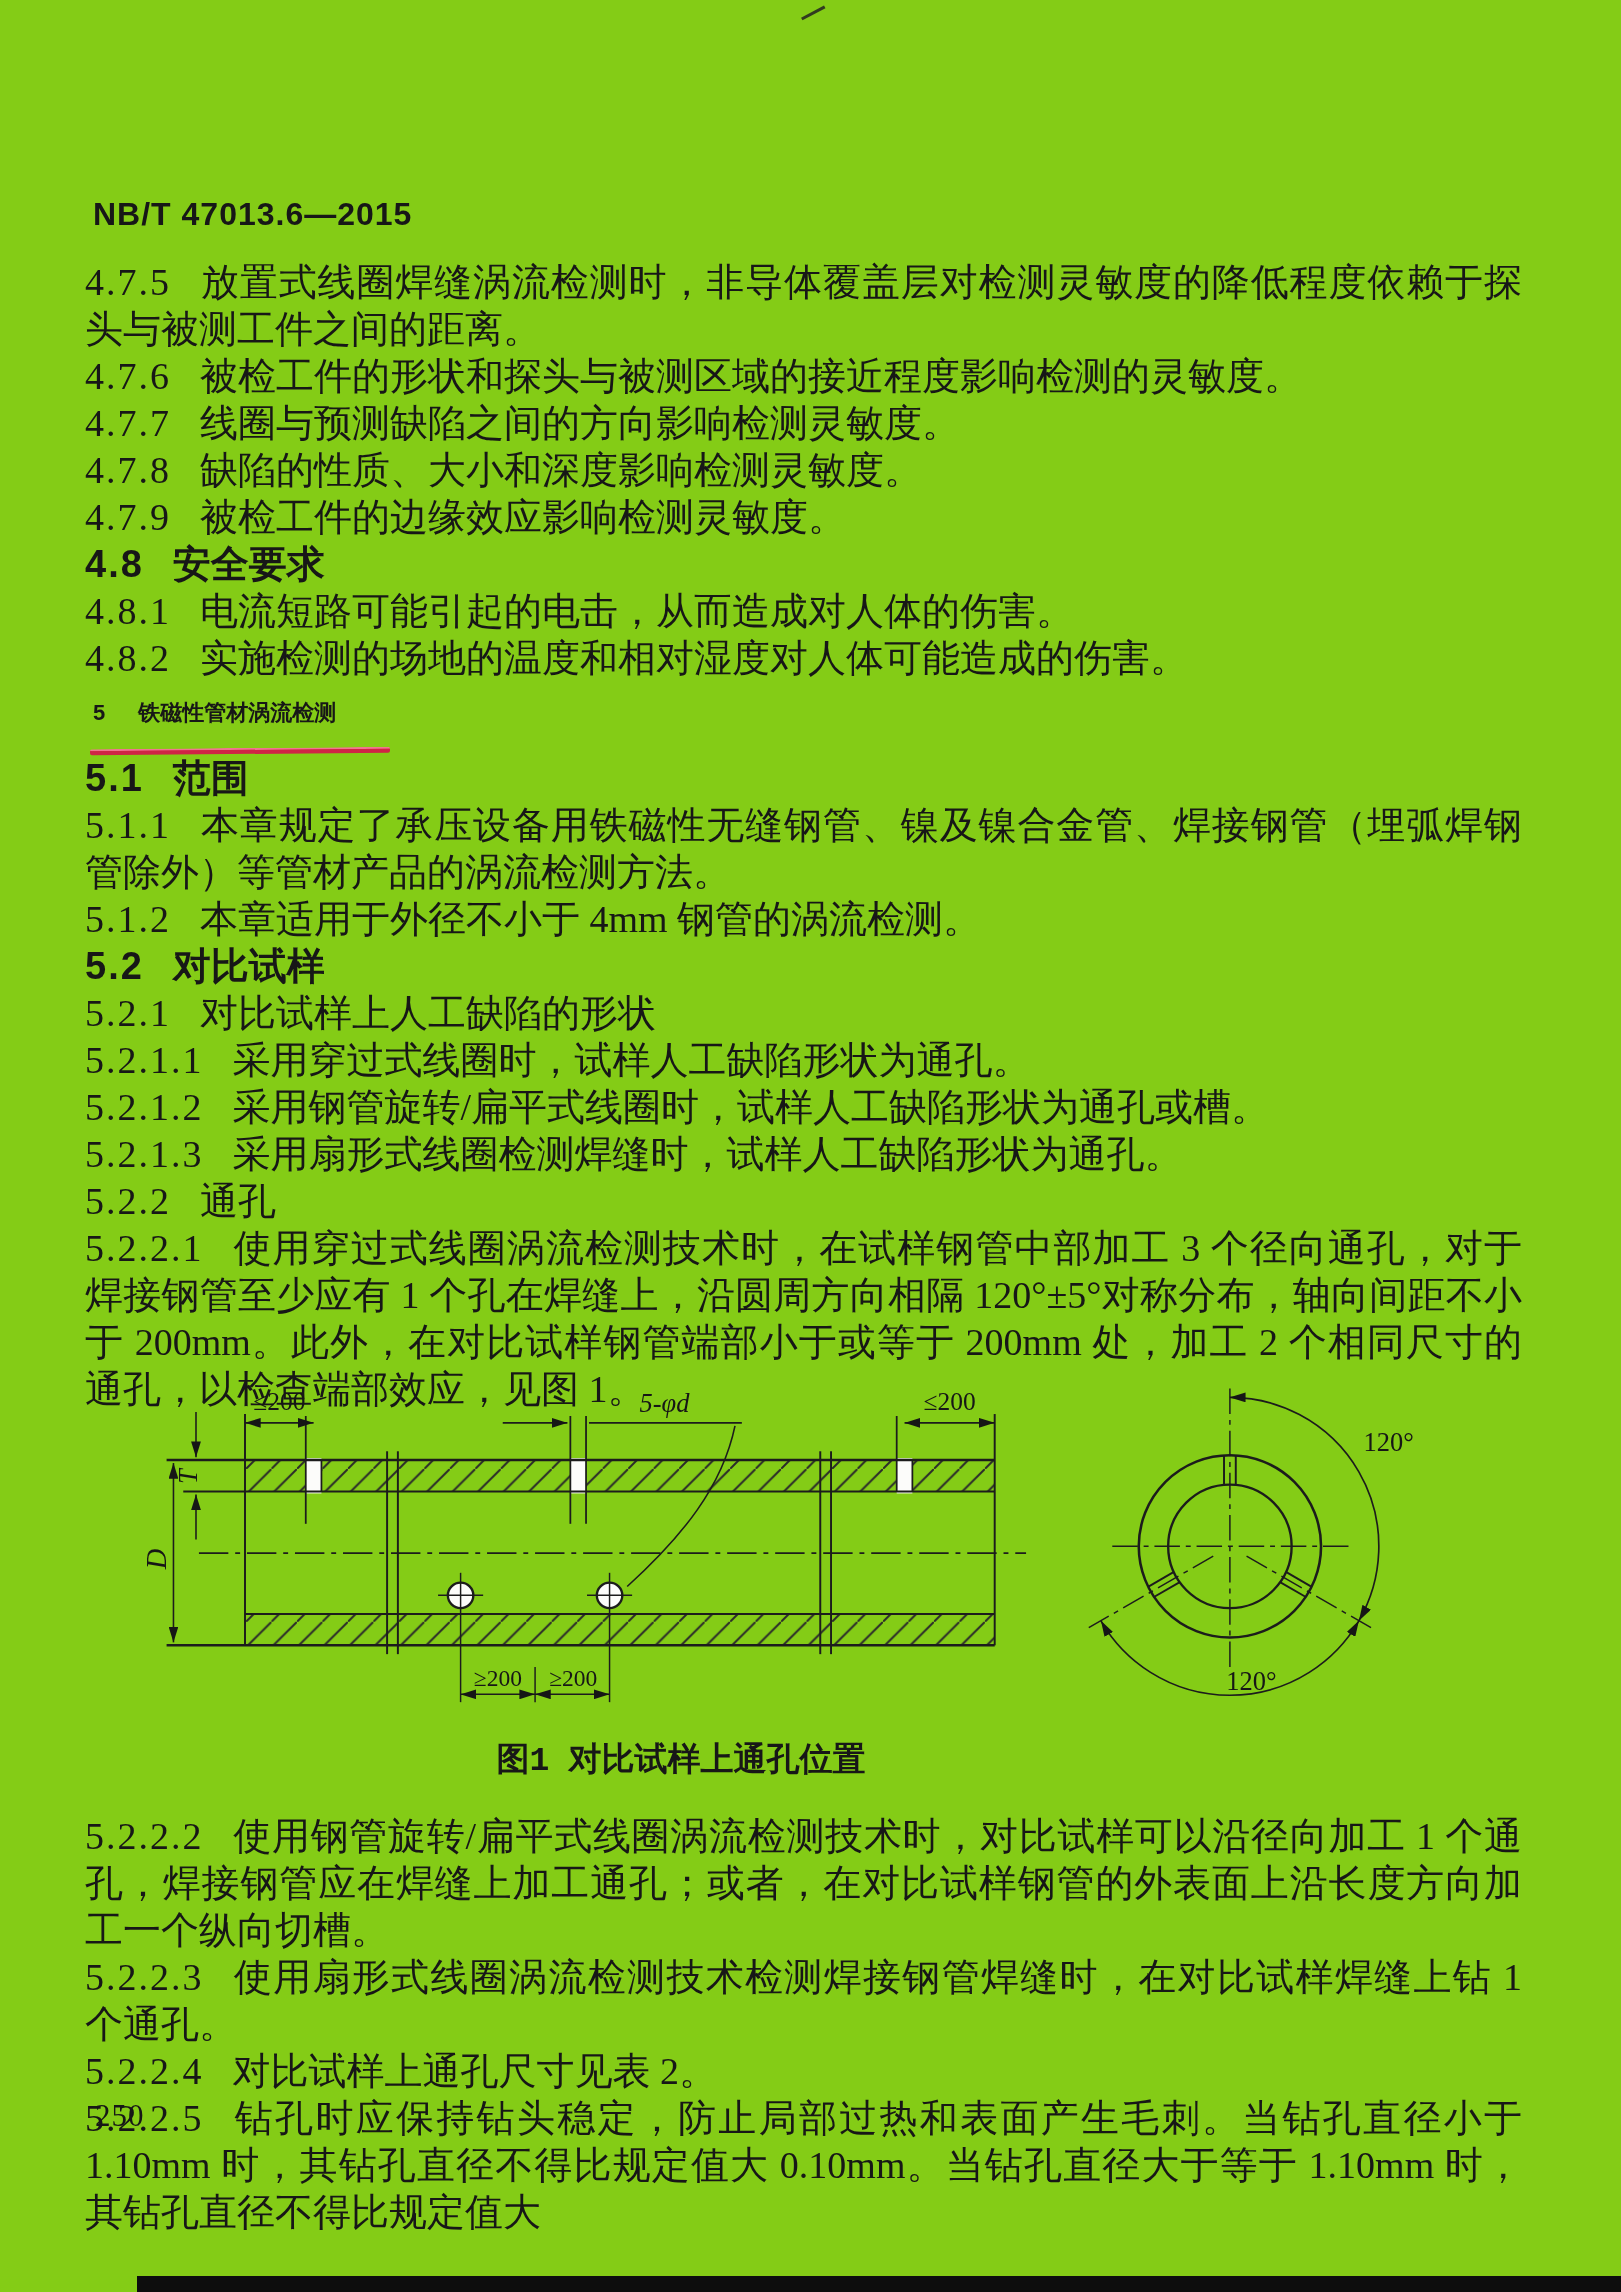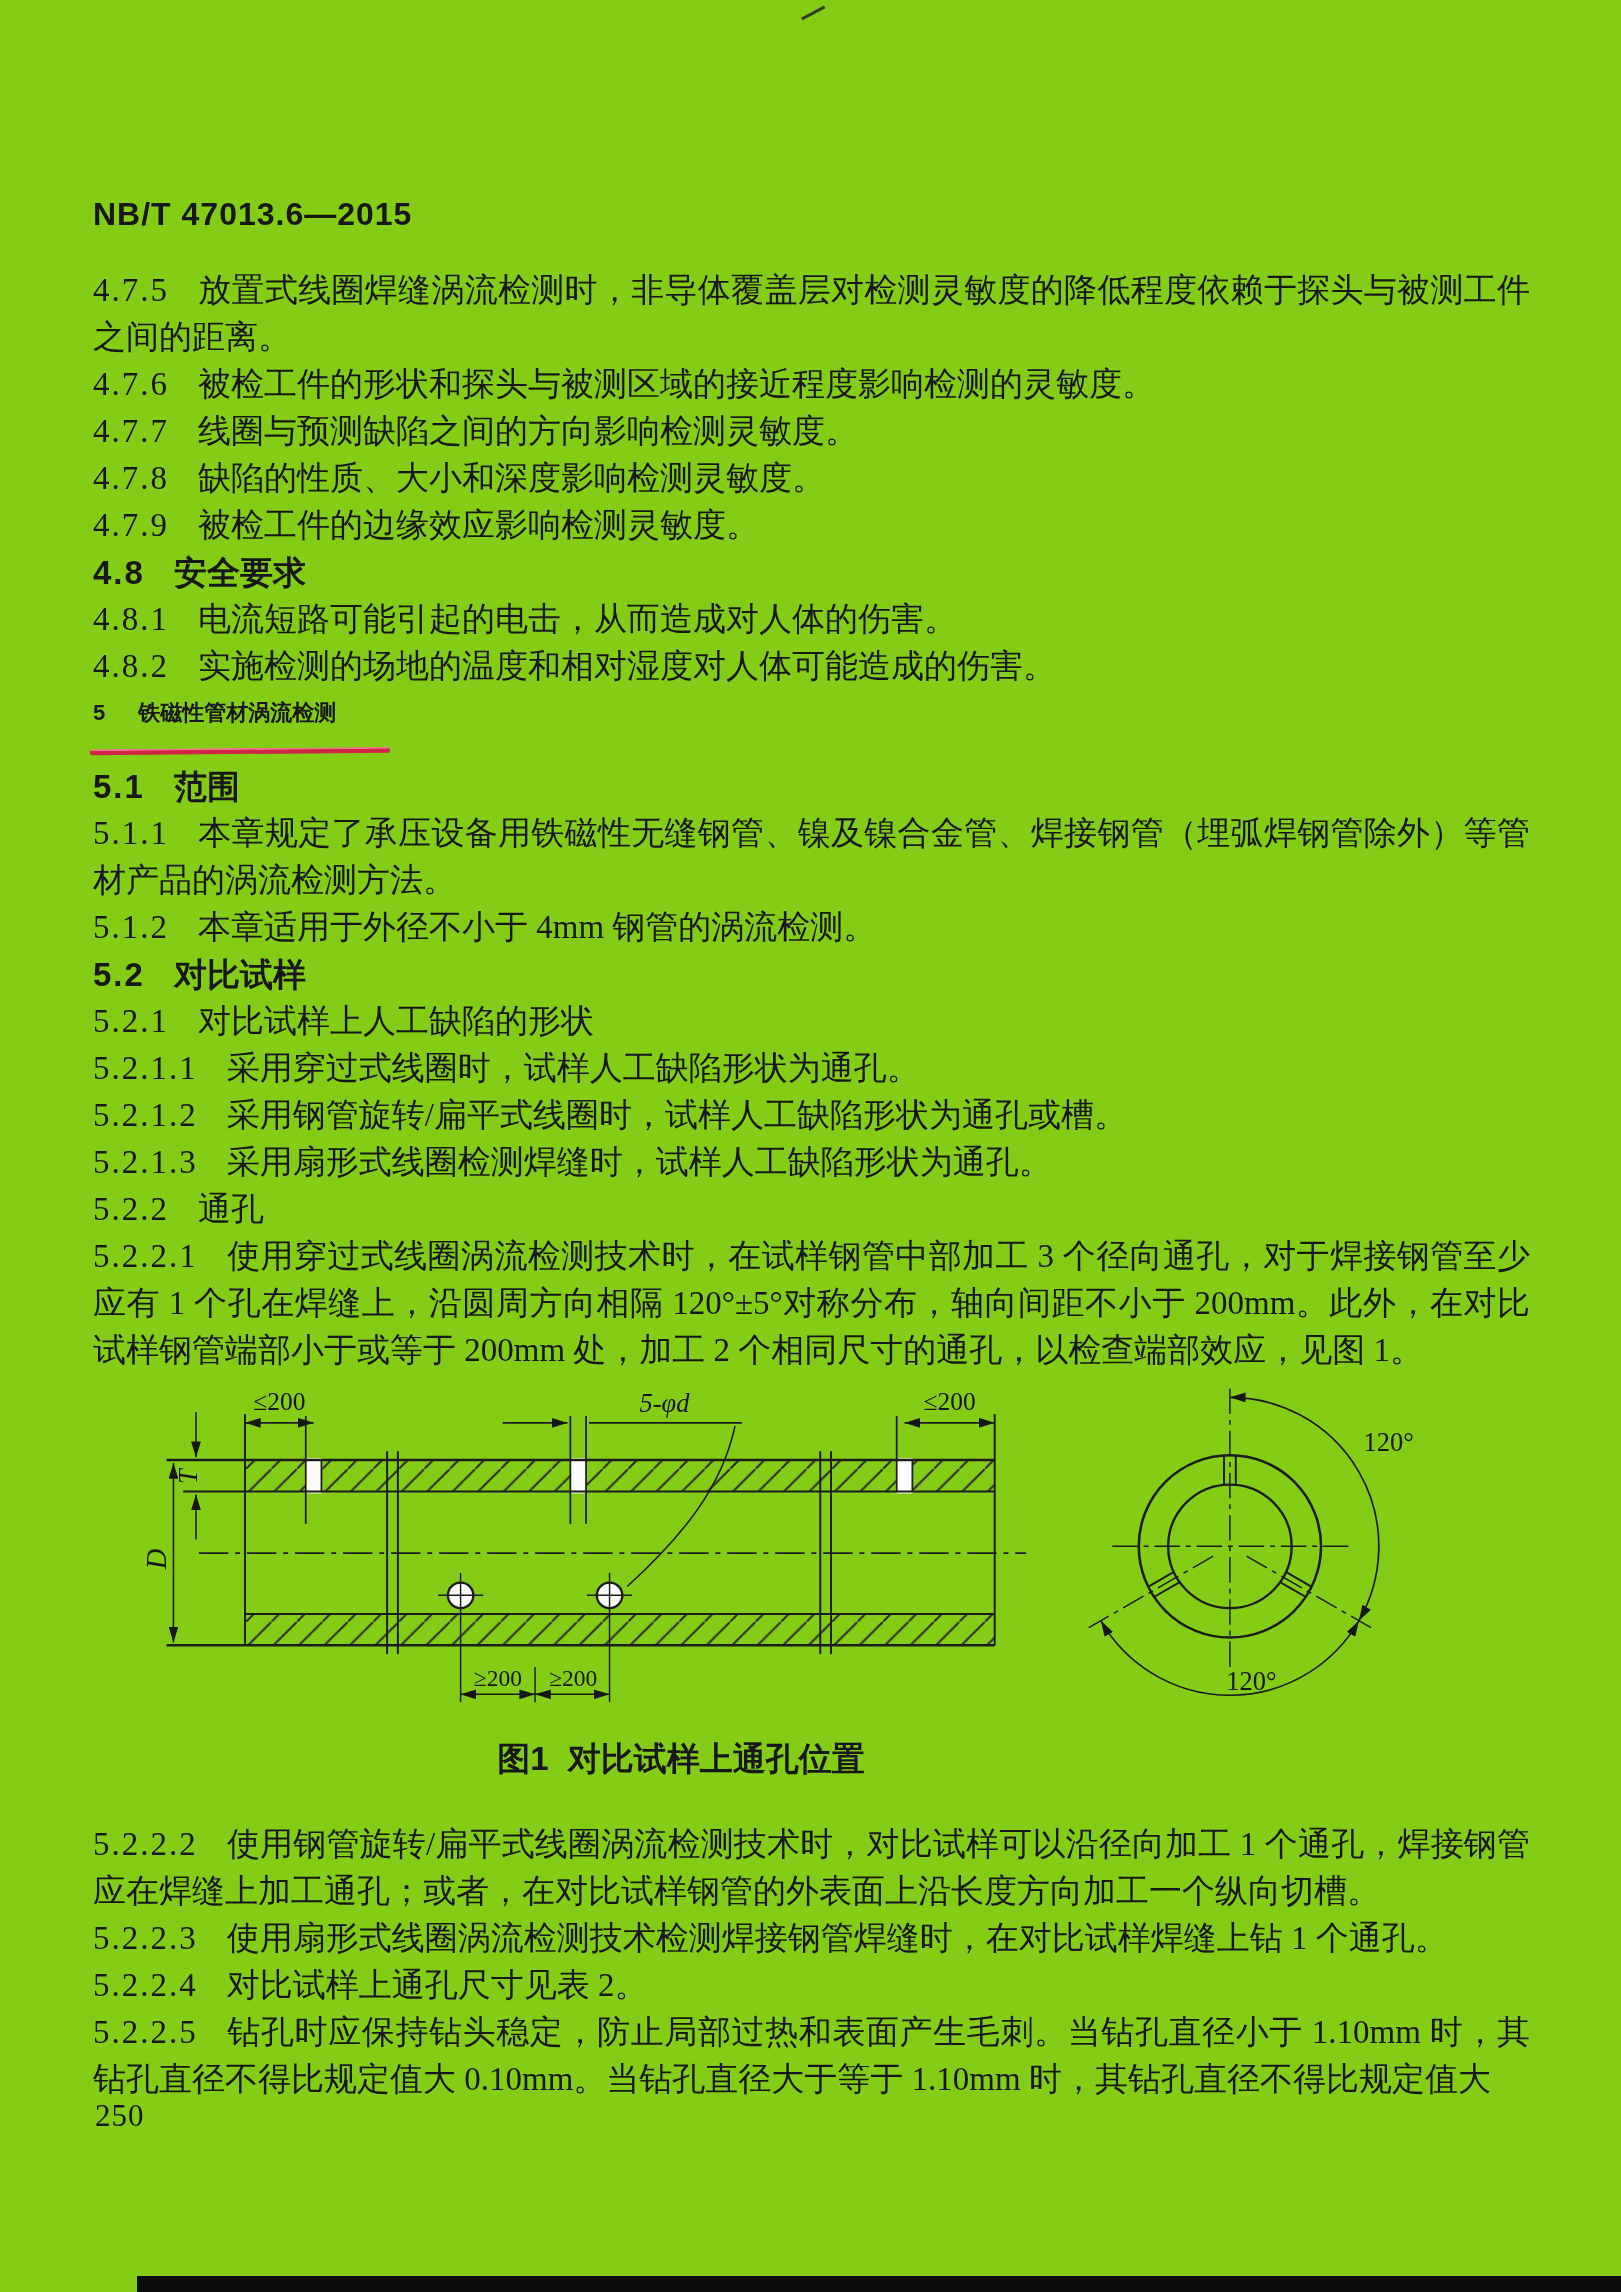"4.7.5" .block { font-size: 33px -> 38px; left: 93px -> 85px; margin-top: 8px -> none }
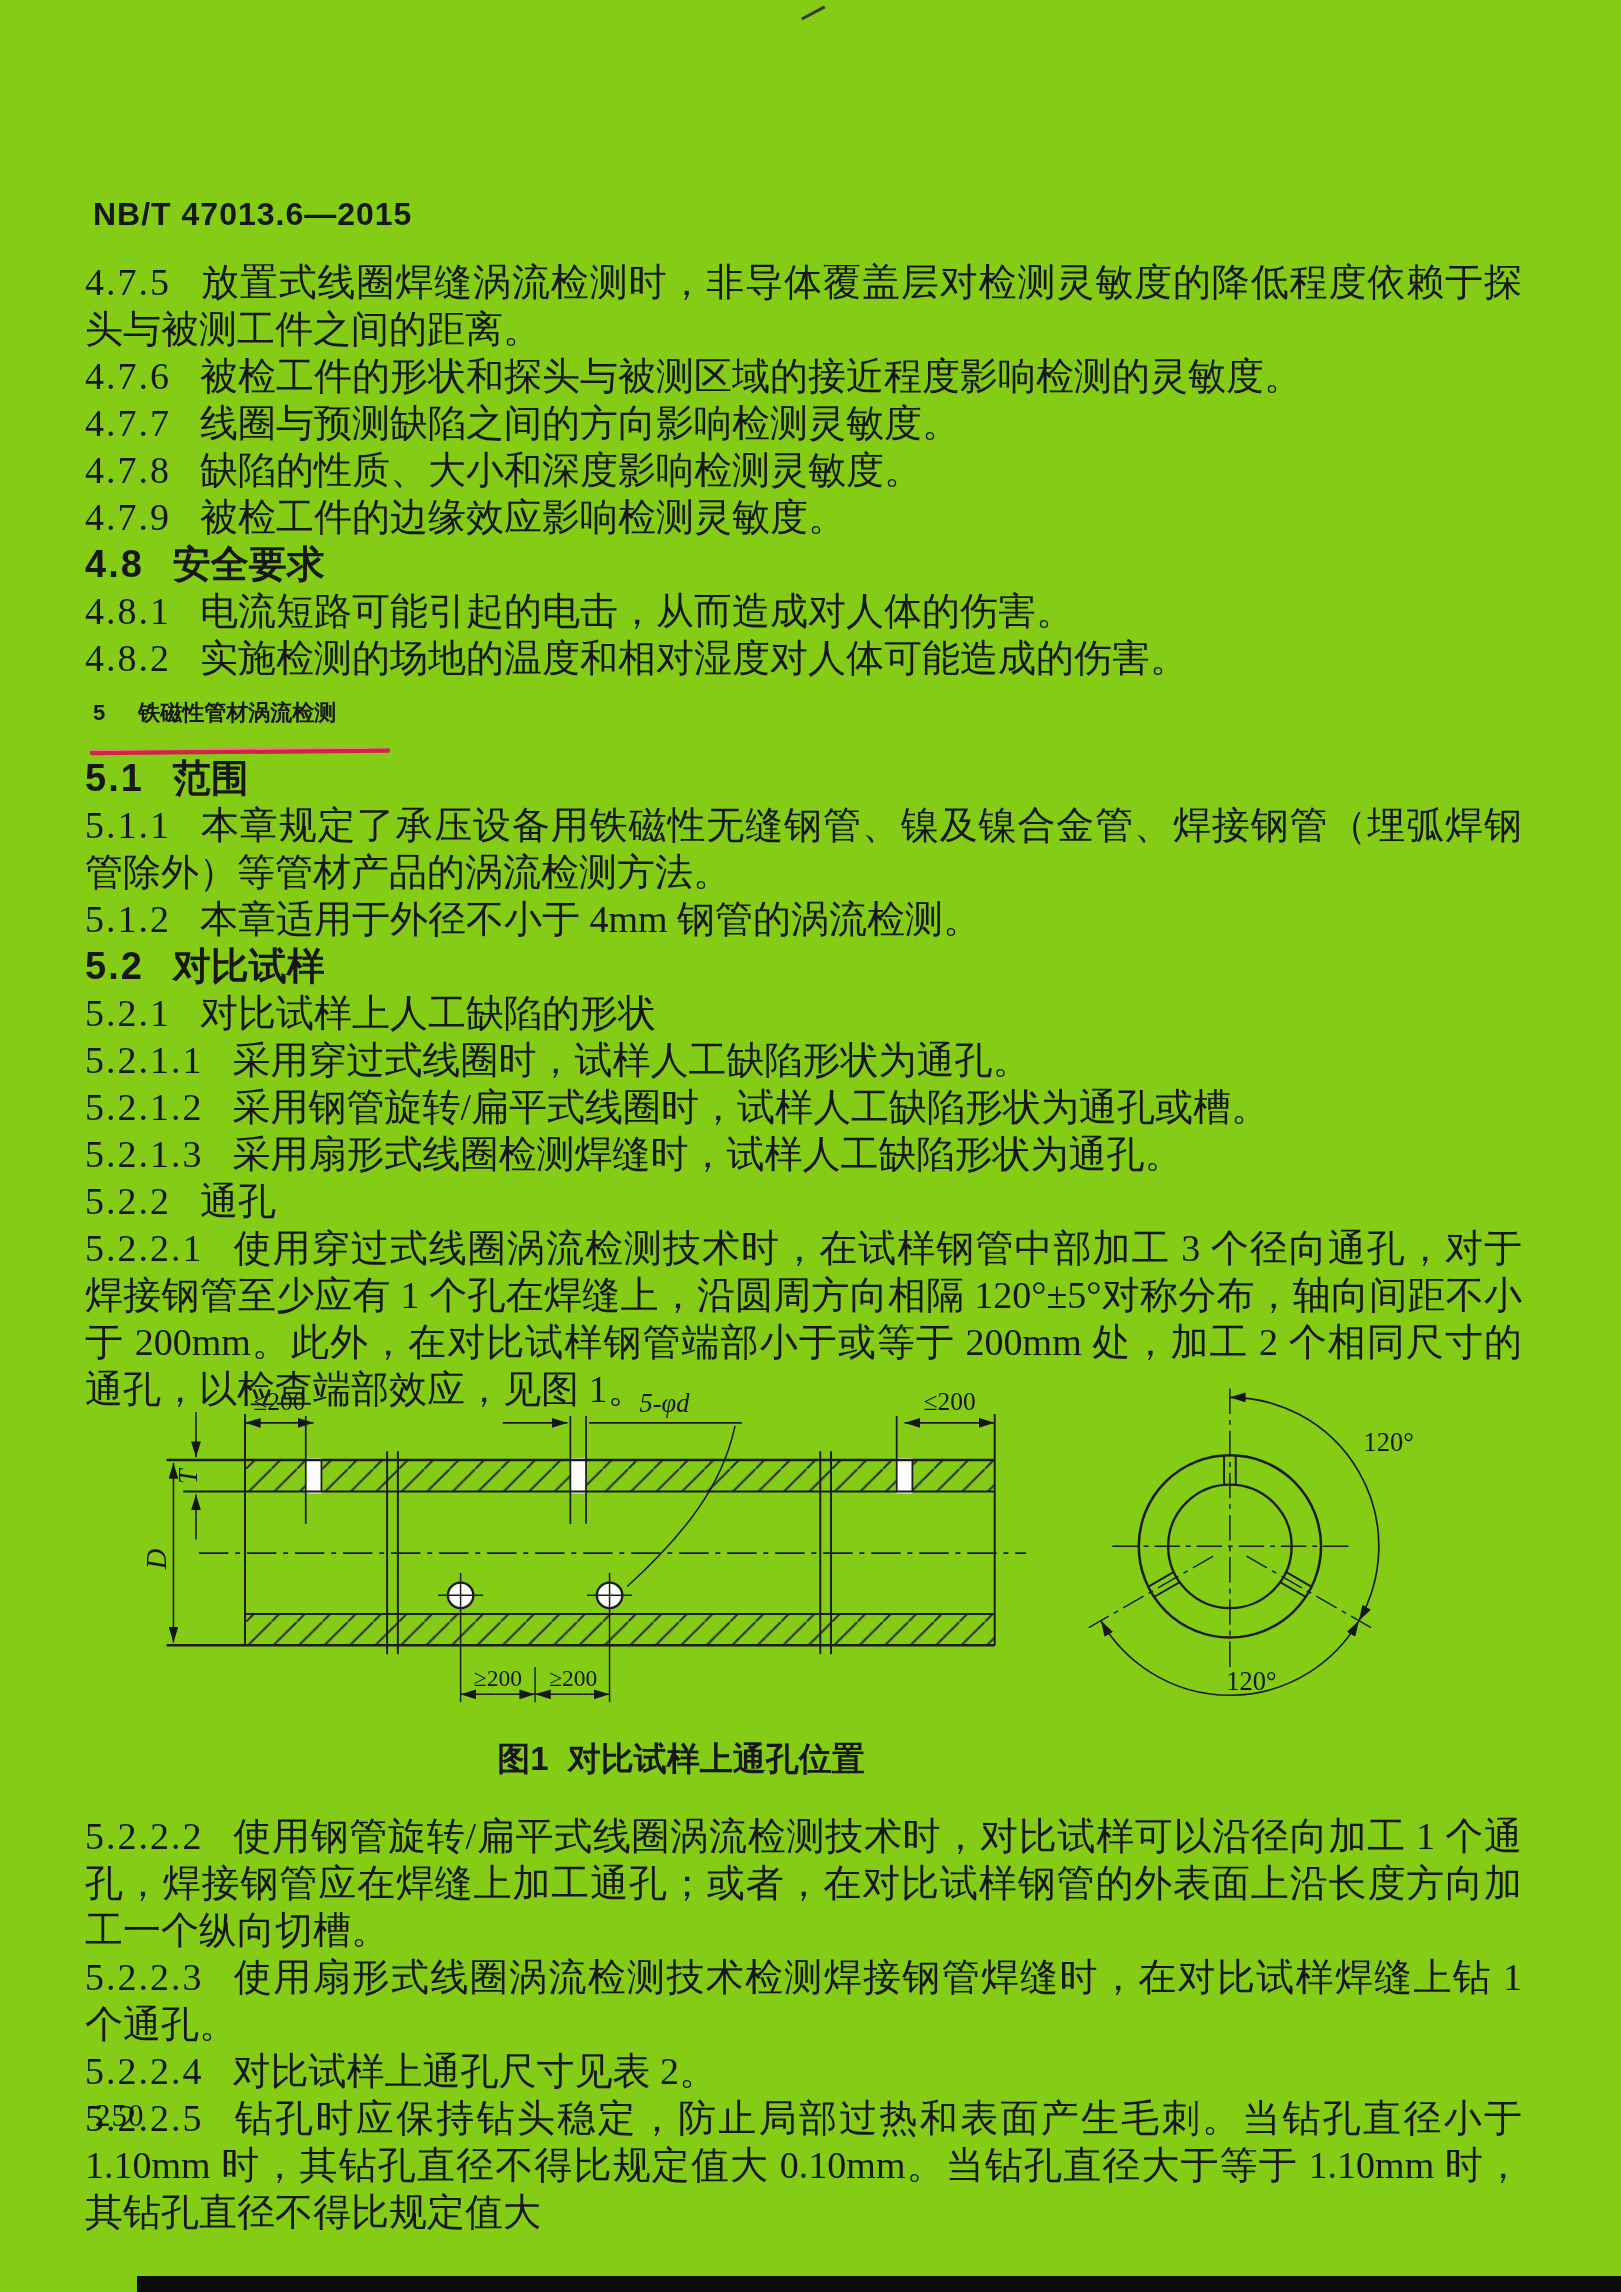"图1" .figure-caption .cap-label { font-family: none -> Liberation Mono, monospace }
